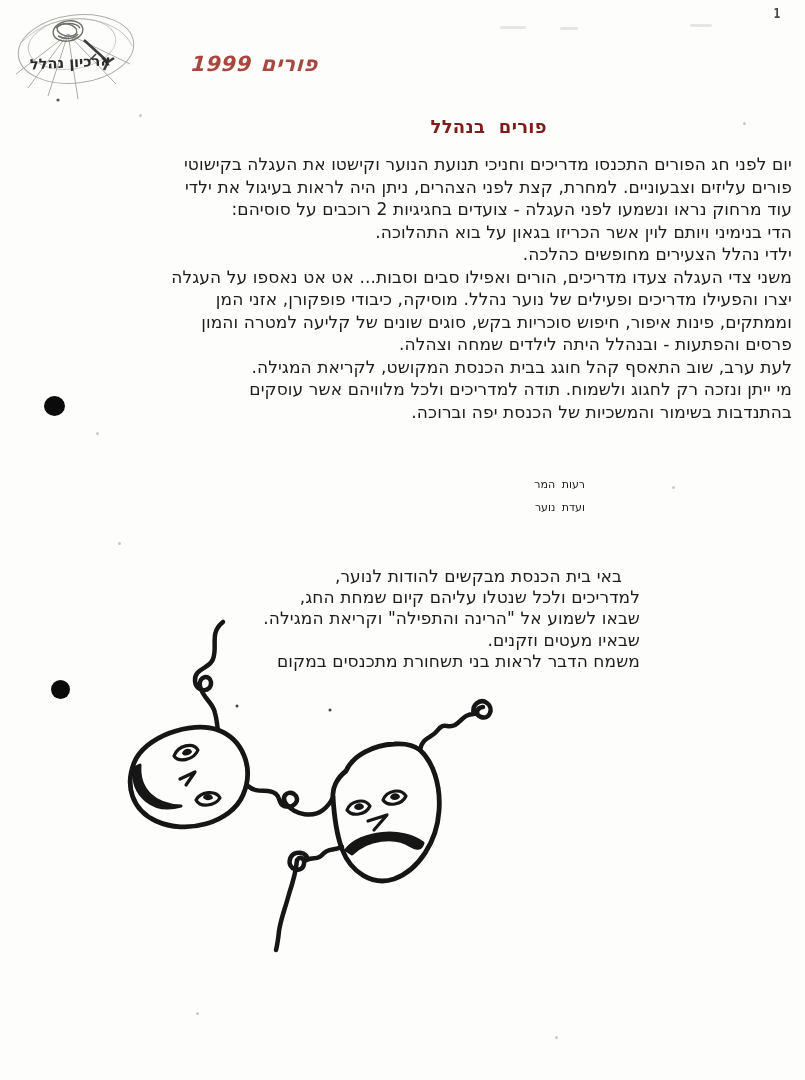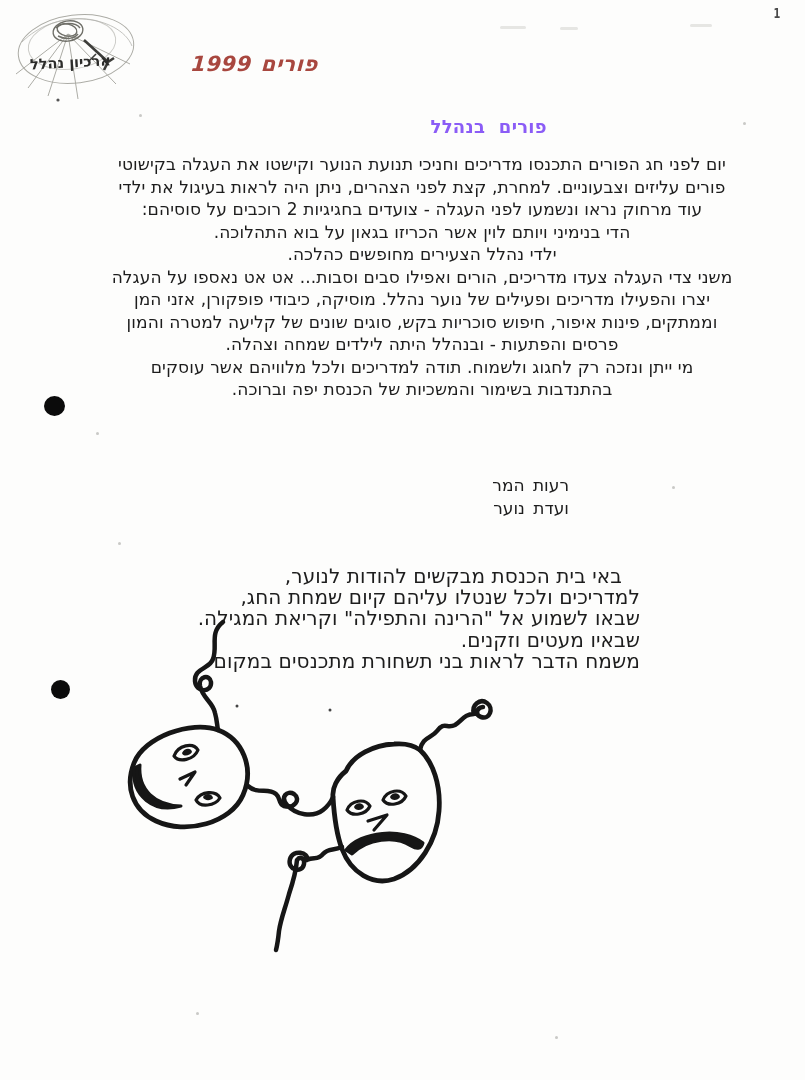"פורים בנהלל" .doc-title { color: #8b5cf6 -> #7f1d1d }
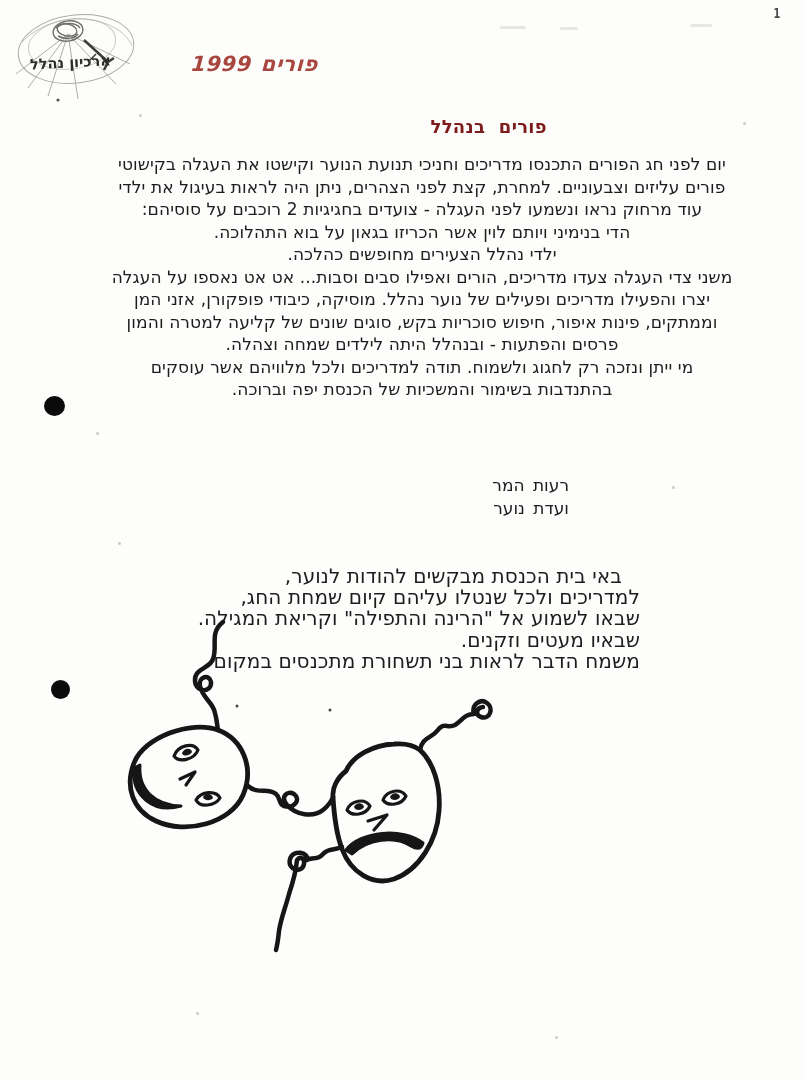"יום לפני חג הפורים התכנסו" .para1 { text-align: center -> right }
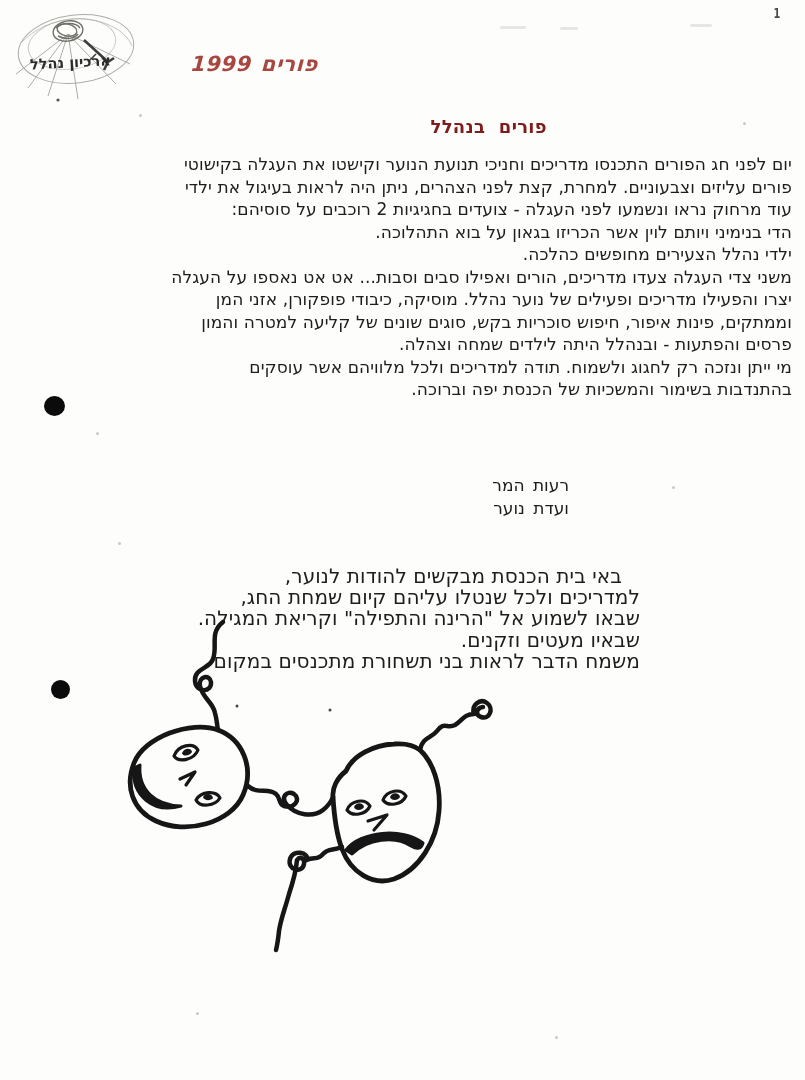"לעת ערב, שוב התאסף קהל" div.tline { html: none -> <div>לעת ערב, שוב התאסף קהל חוגג בבית הכנסת המקושט, לקריאת המגילה.</div> }
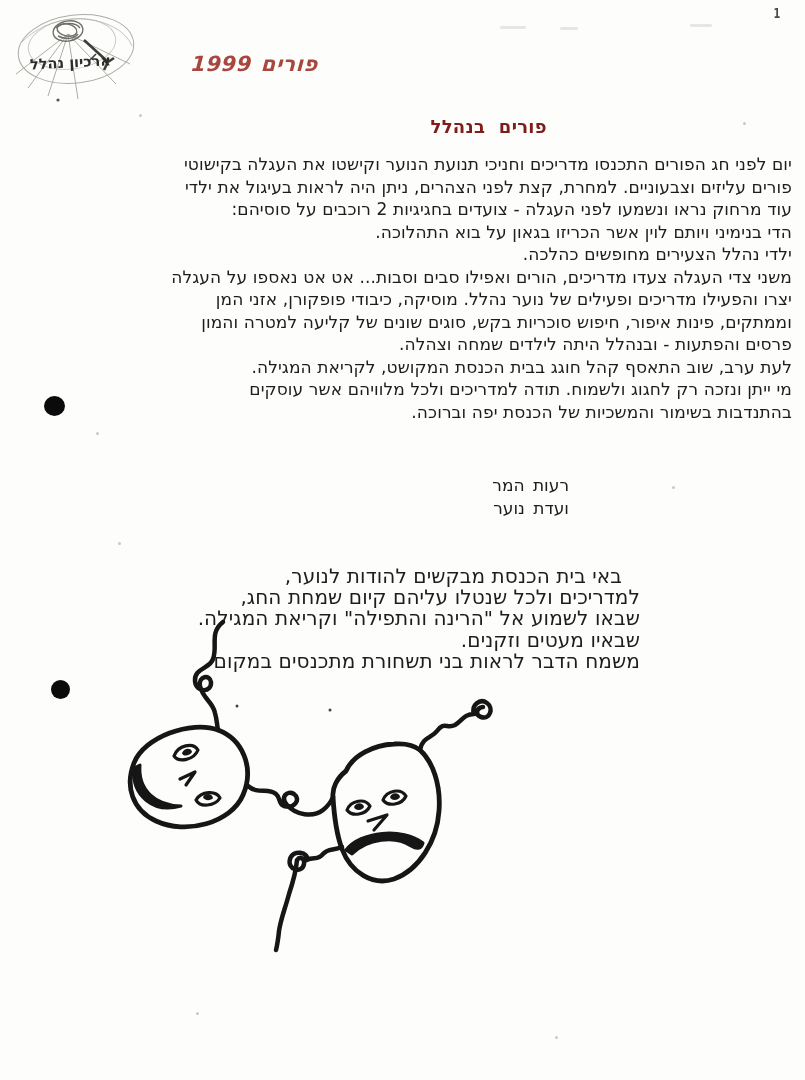"רעות המר" .signature { font-size: 17px -> 11px; right: 236px -> 220px }
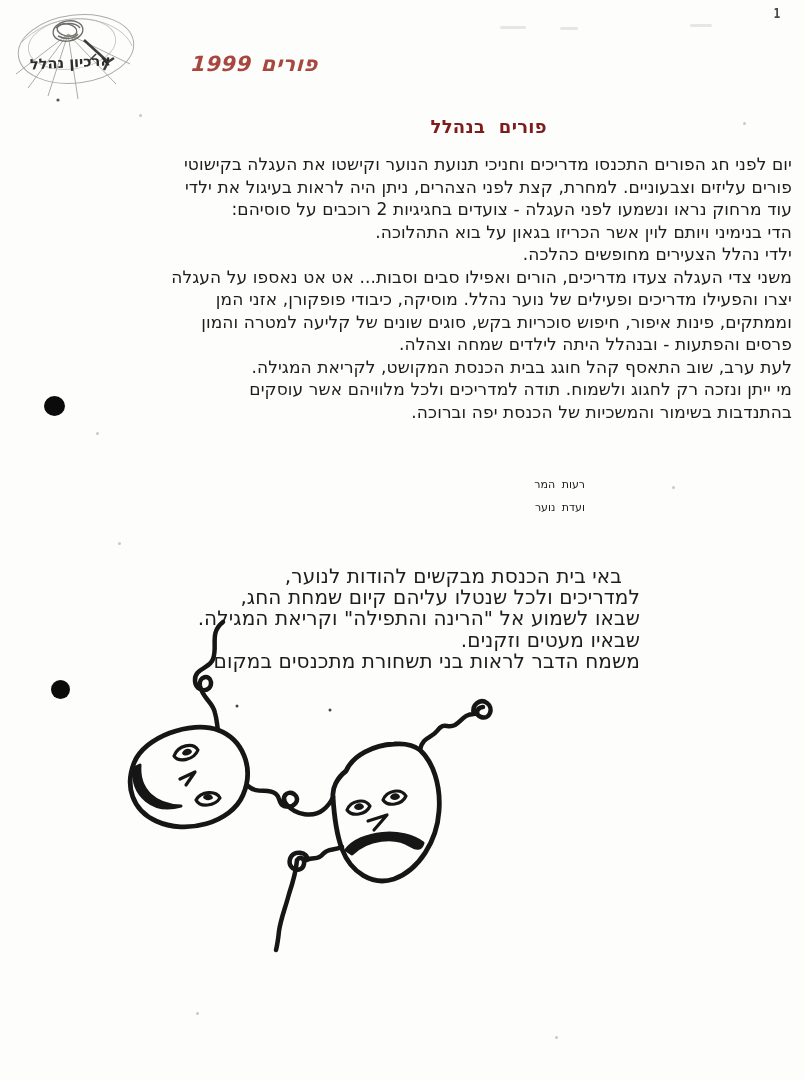"באי בית הכנסת מבקשים להודות" .para2 { font-size: 20px -> 17px }
